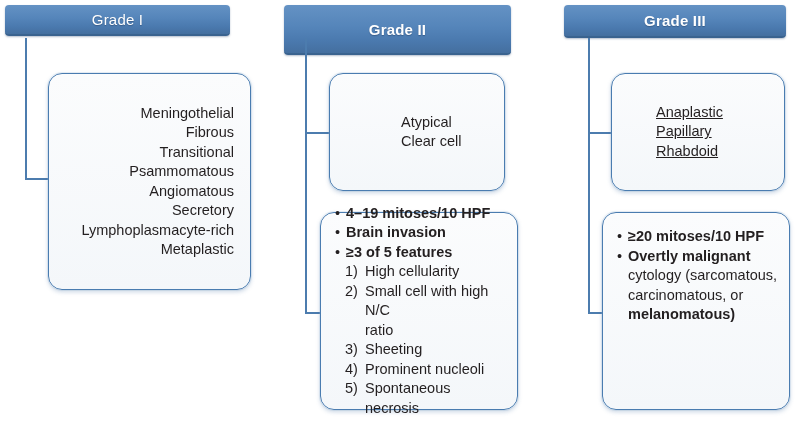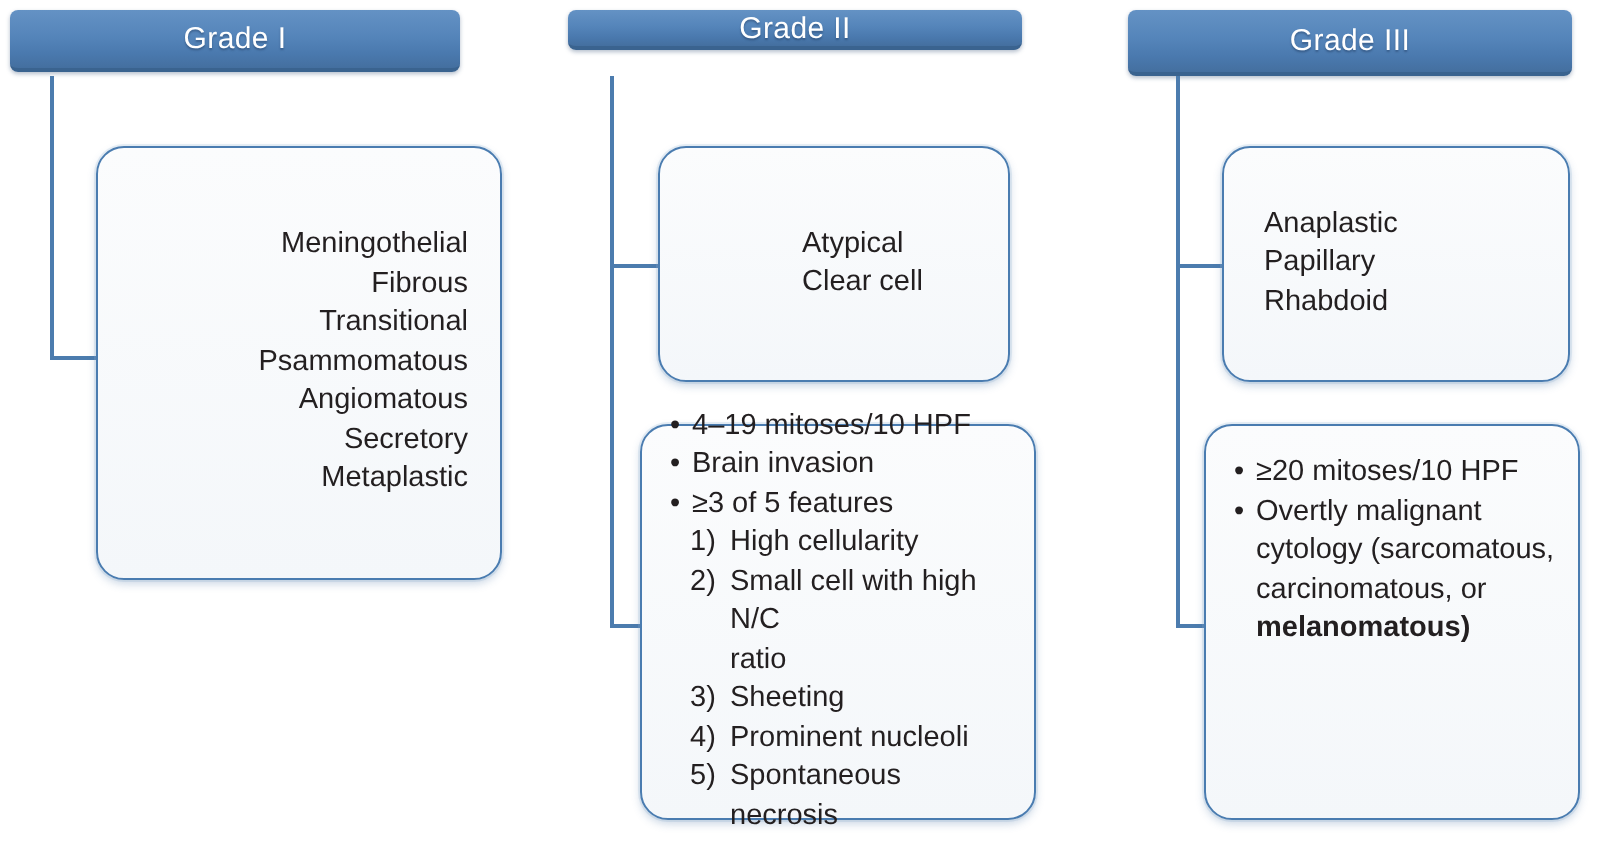"Grade II" div.grade-header { font-weight: none -> bold; height: 20px -> 50px }
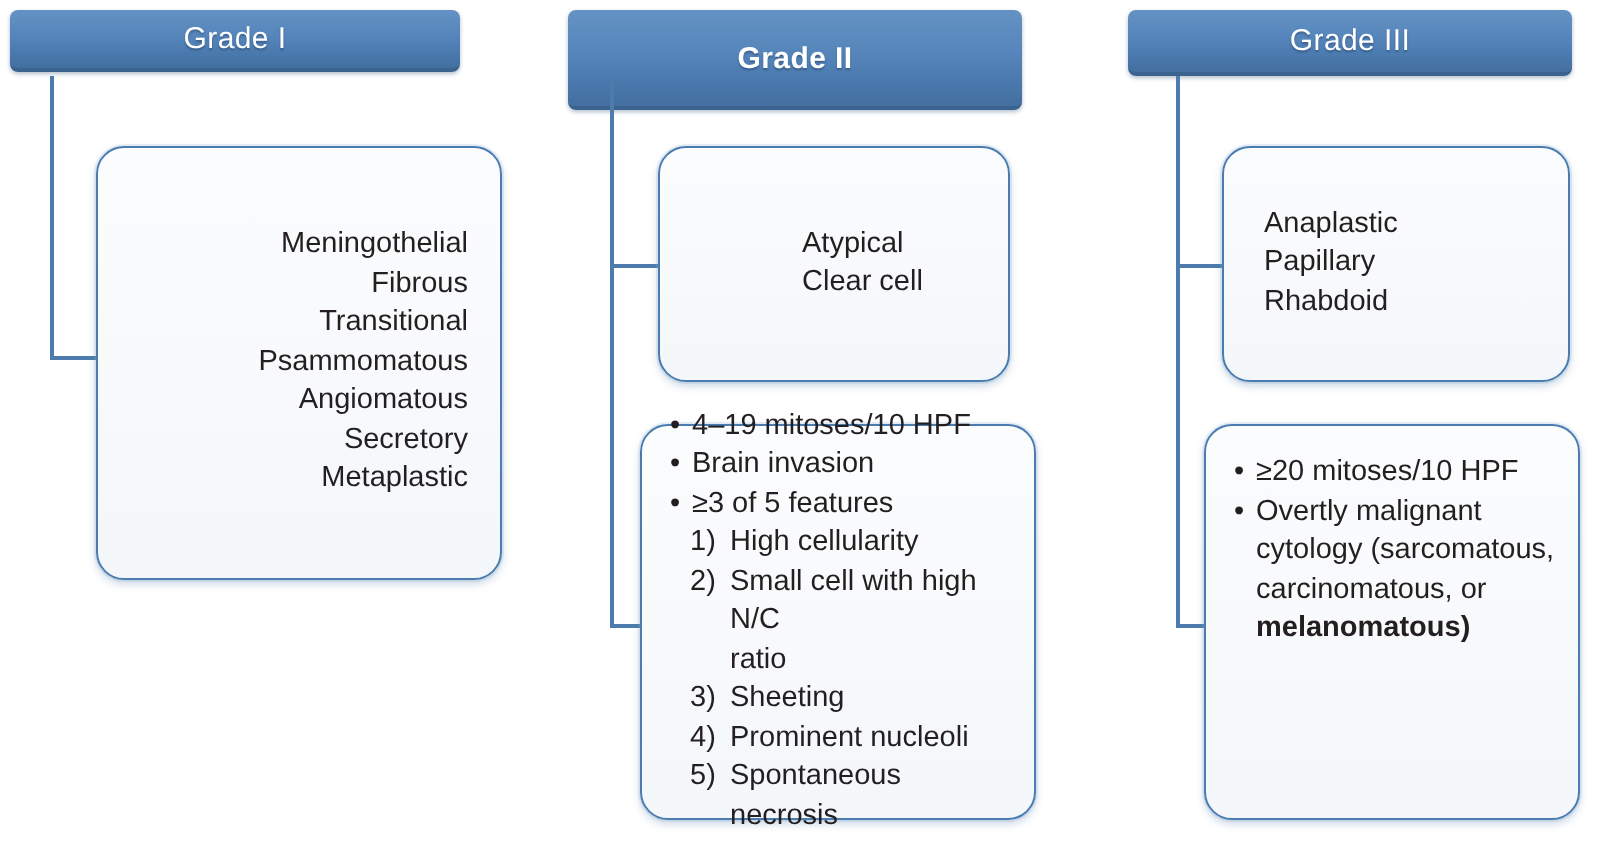"Grade III" div.grade-header { font-weight: none -> bold }
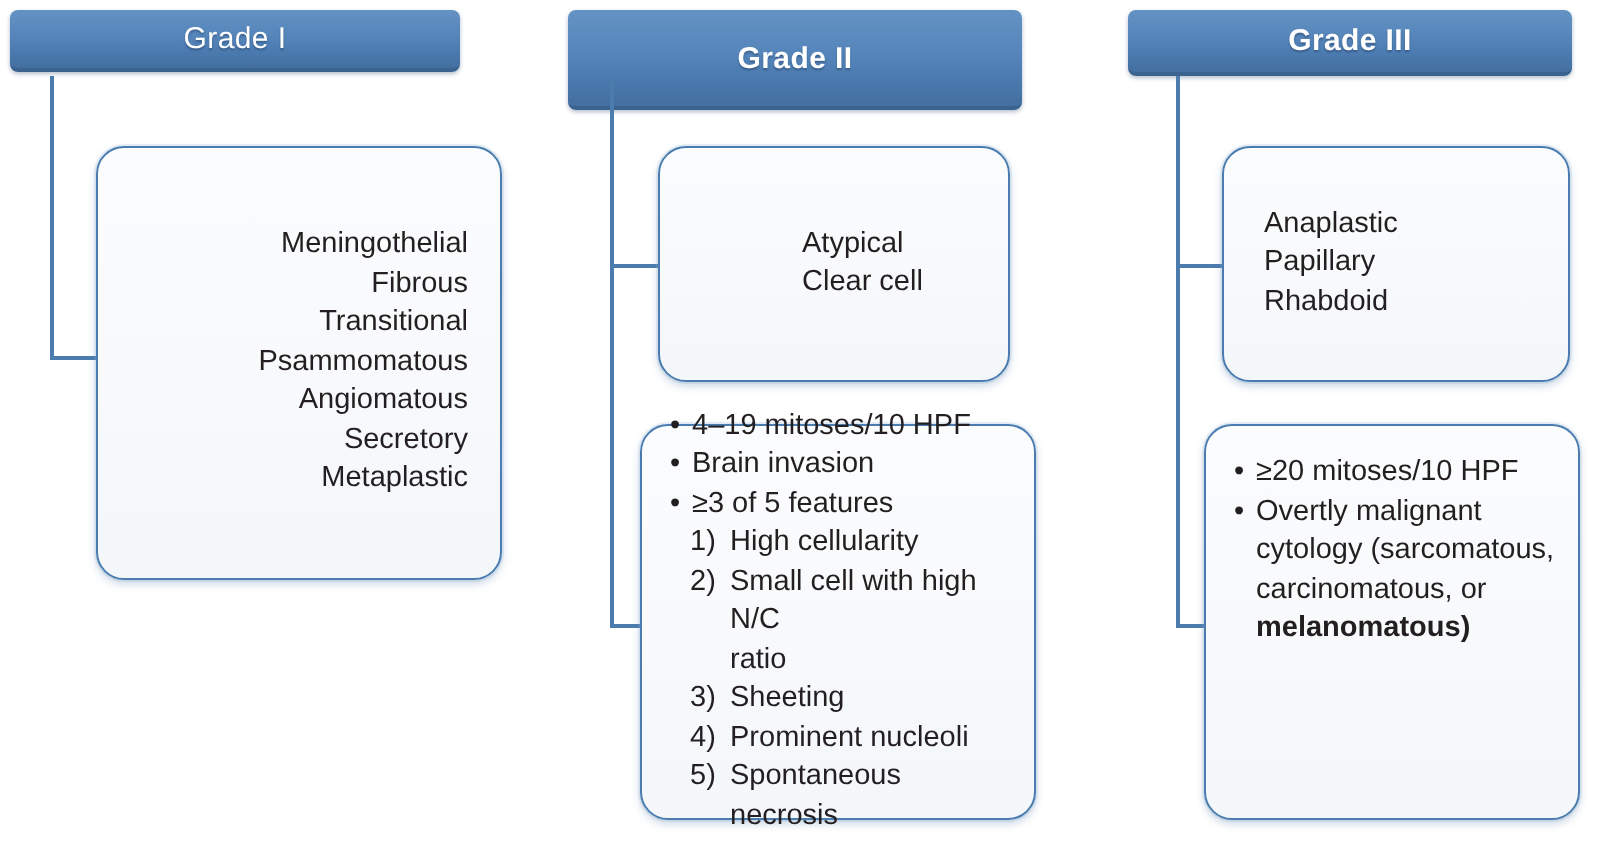"Anaplastic" div.box-inner { padding-left: 20px -> 44px; text-decoration: none -> underline }
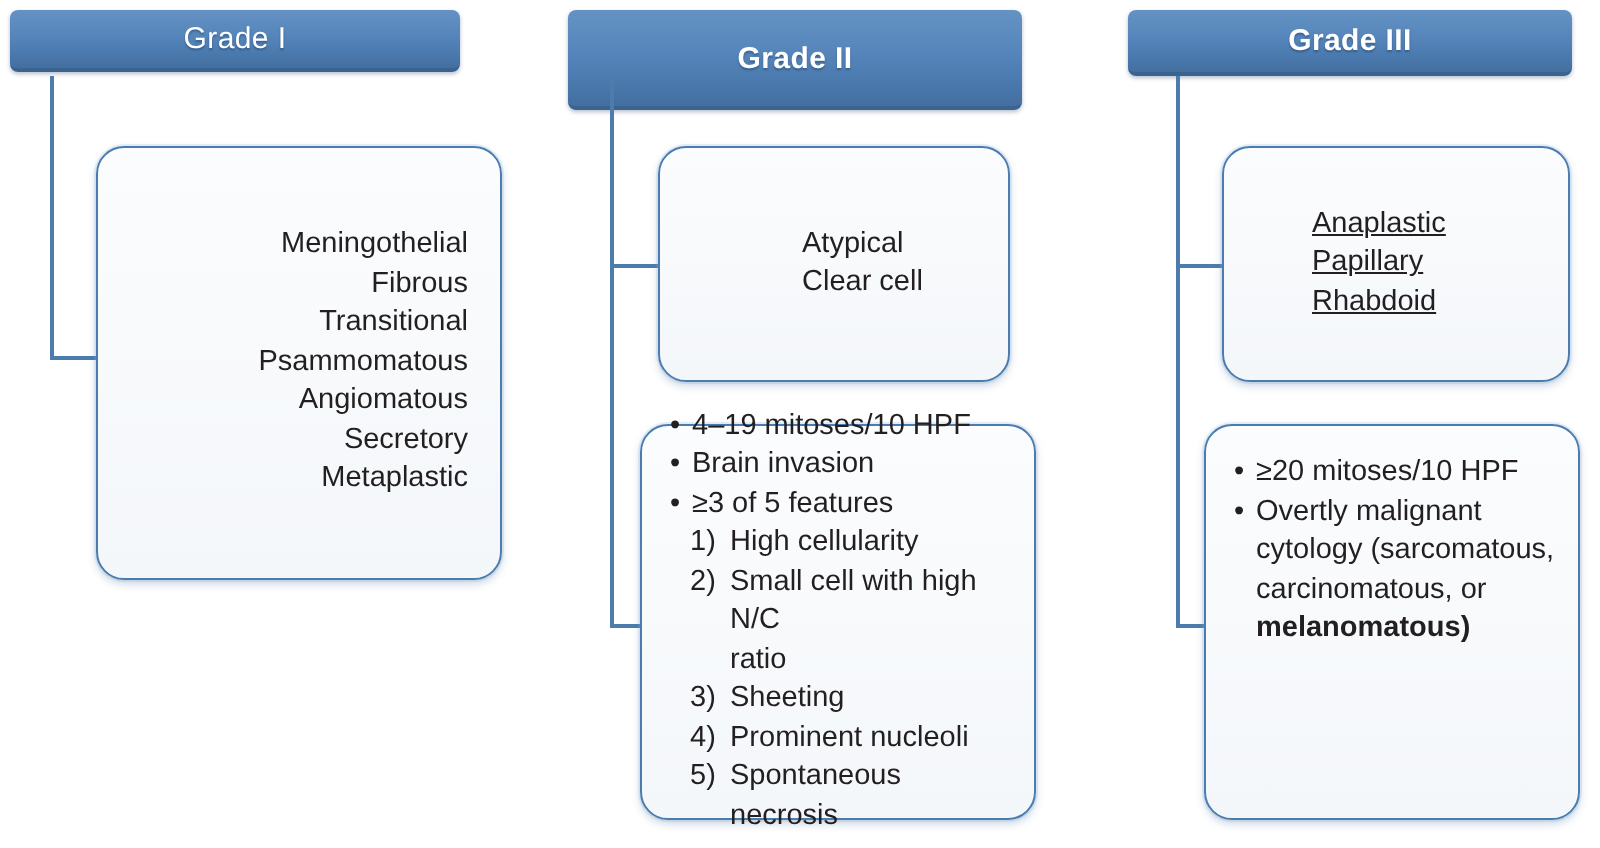"4–19 mitoses/10 HPF" .criteria .bullet-text { font-weight: none -> bold }
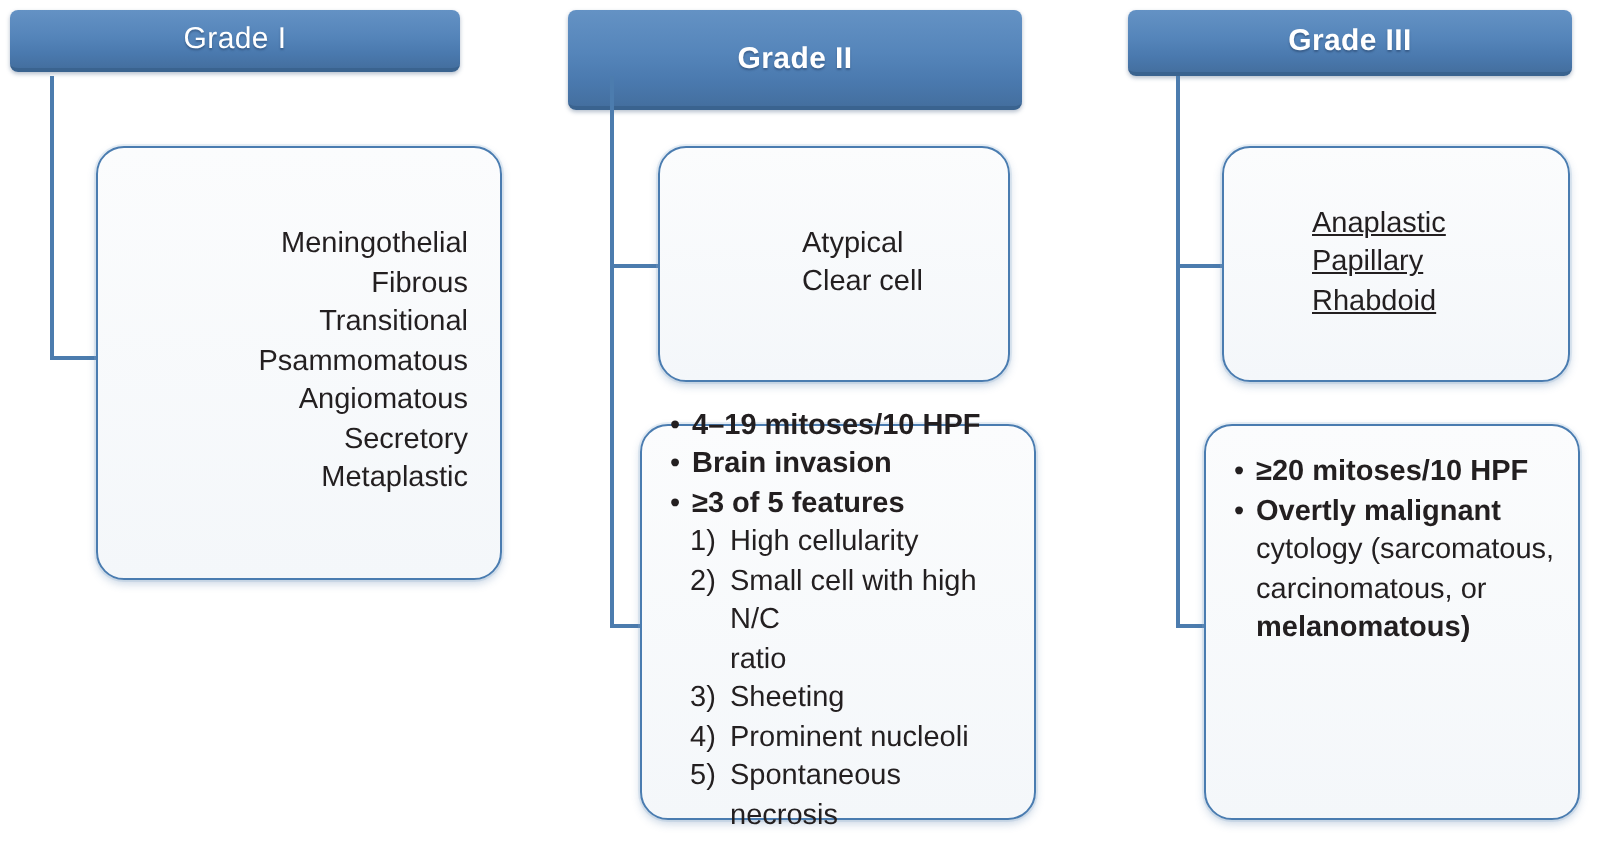"Lymphoplasmacyte-rich" div.line { html: none -> <div>Lymphoplasmacyte-rich</div> }
